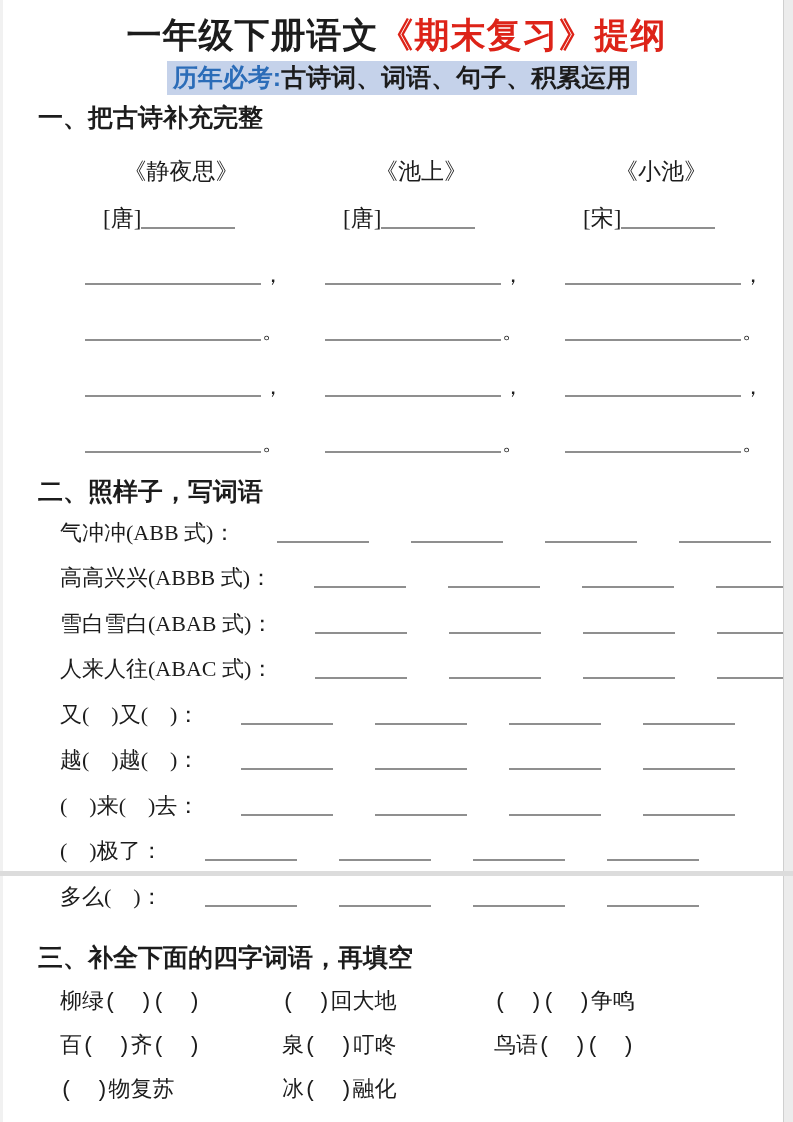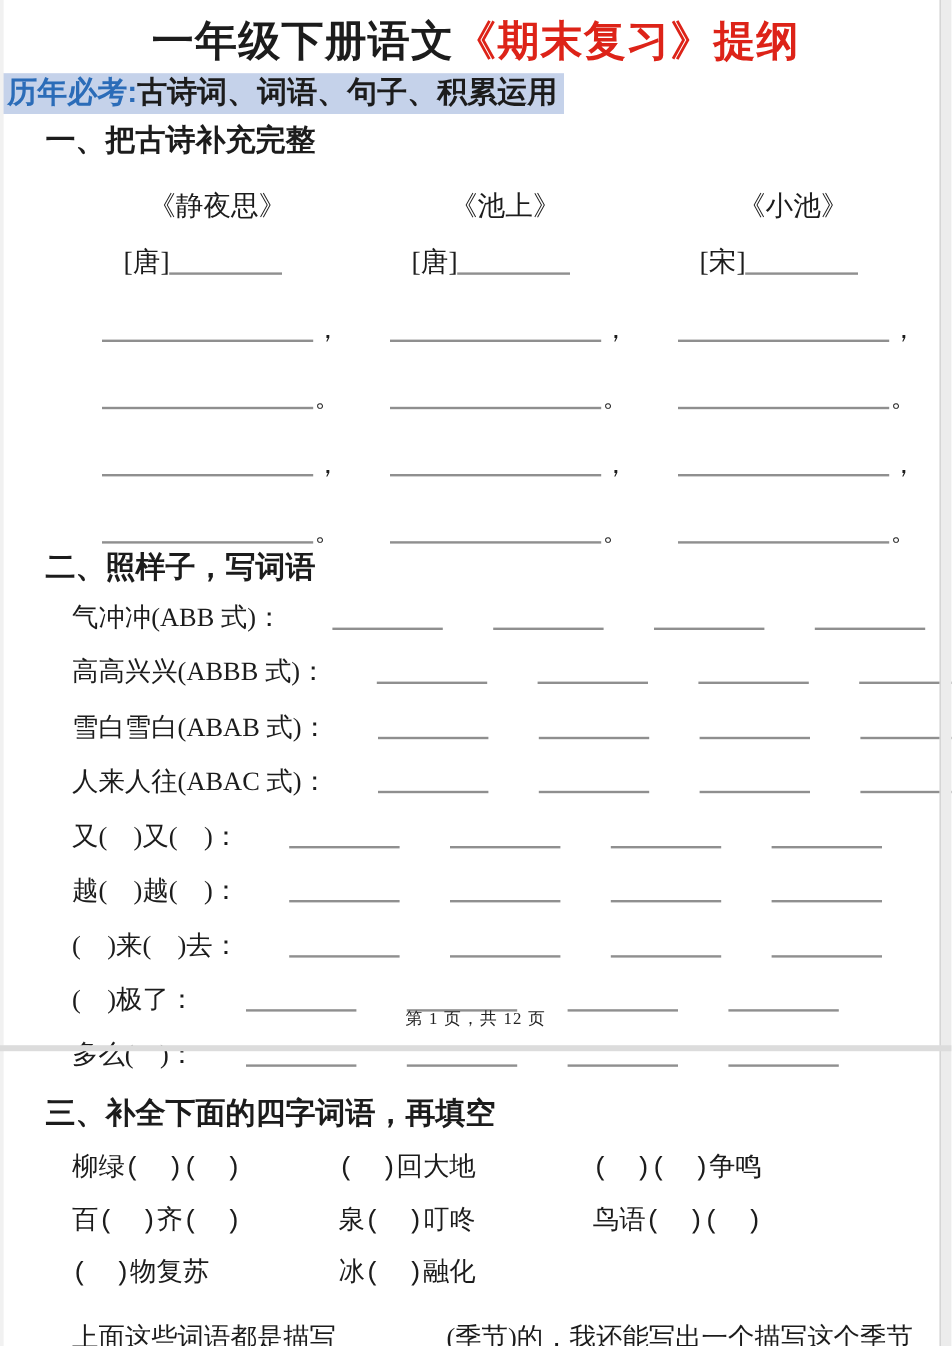"历年必考:古诗词、词语、句子、积累运用" .subtitle-wrap { padding-left: none -> 11px; text-align: none -> center }
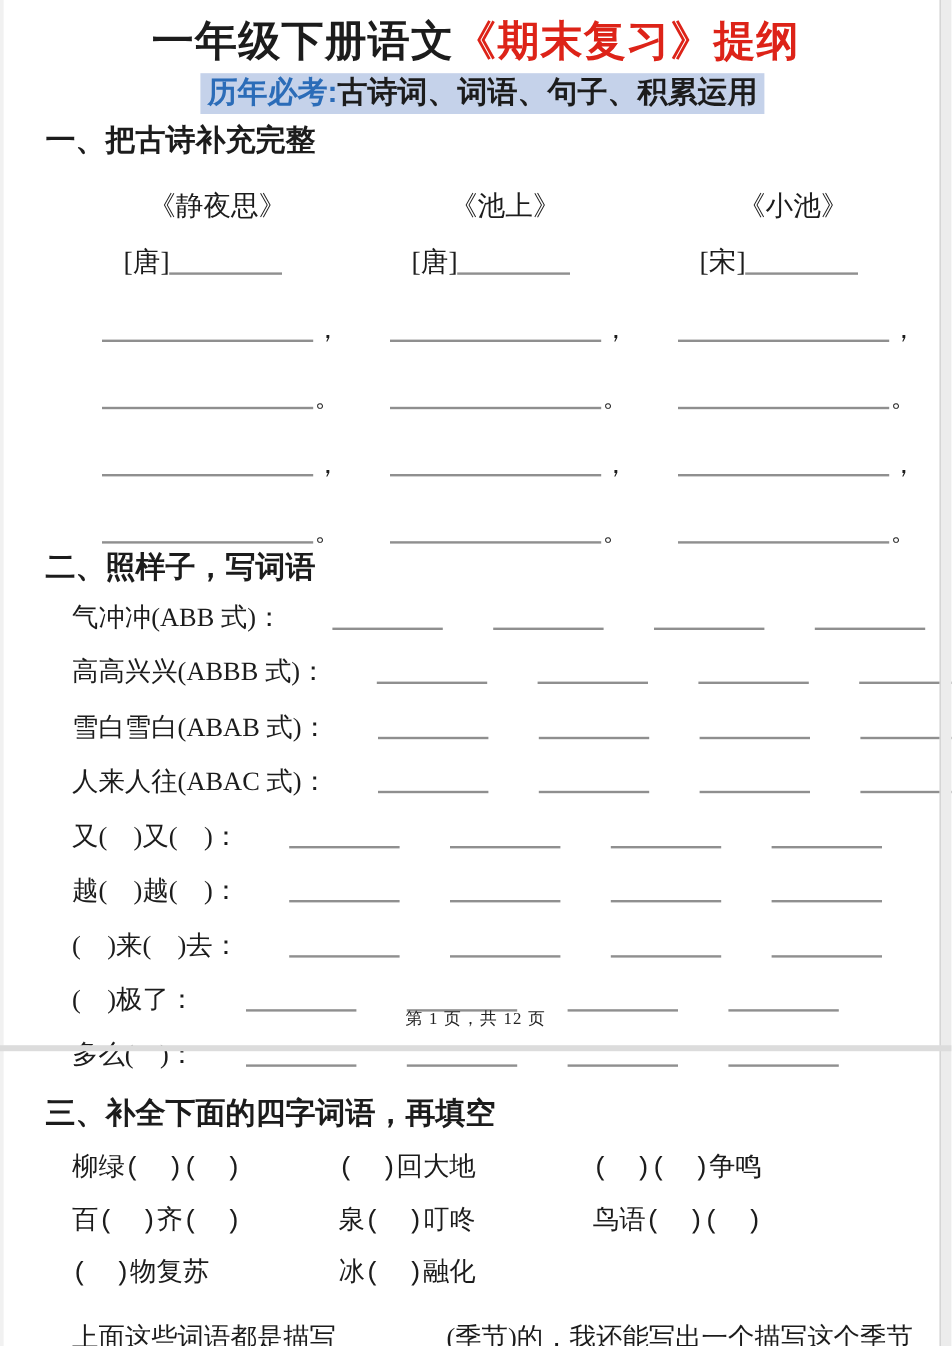"二、照样子，写词语" .sec2-heading { margin-top: none -> 18px }
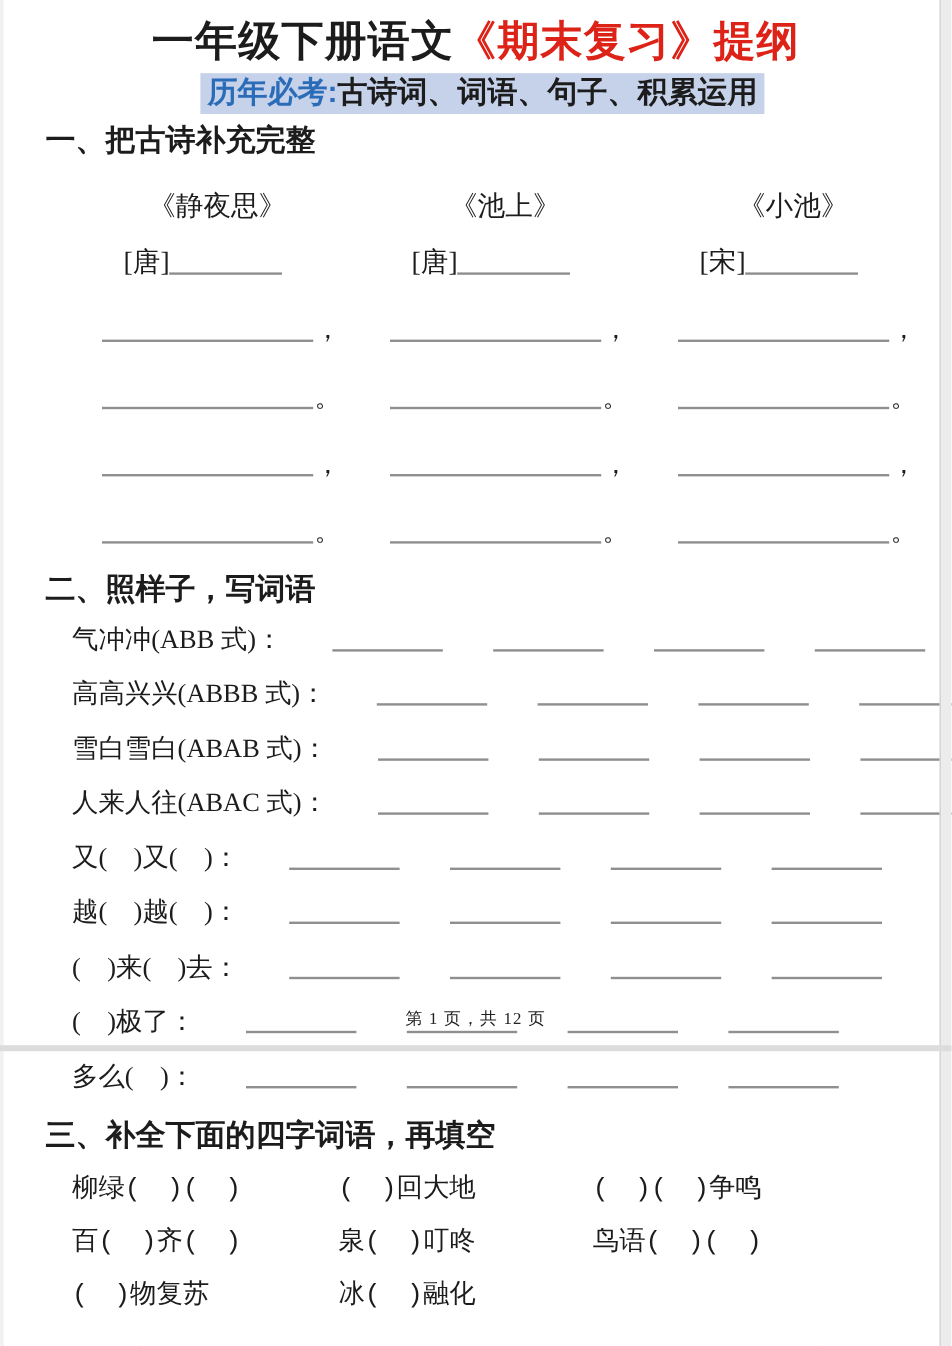"第 1 页，共 12 页" div.page-footer { html: <div>第 1 页，共 12 页</div> -> none }
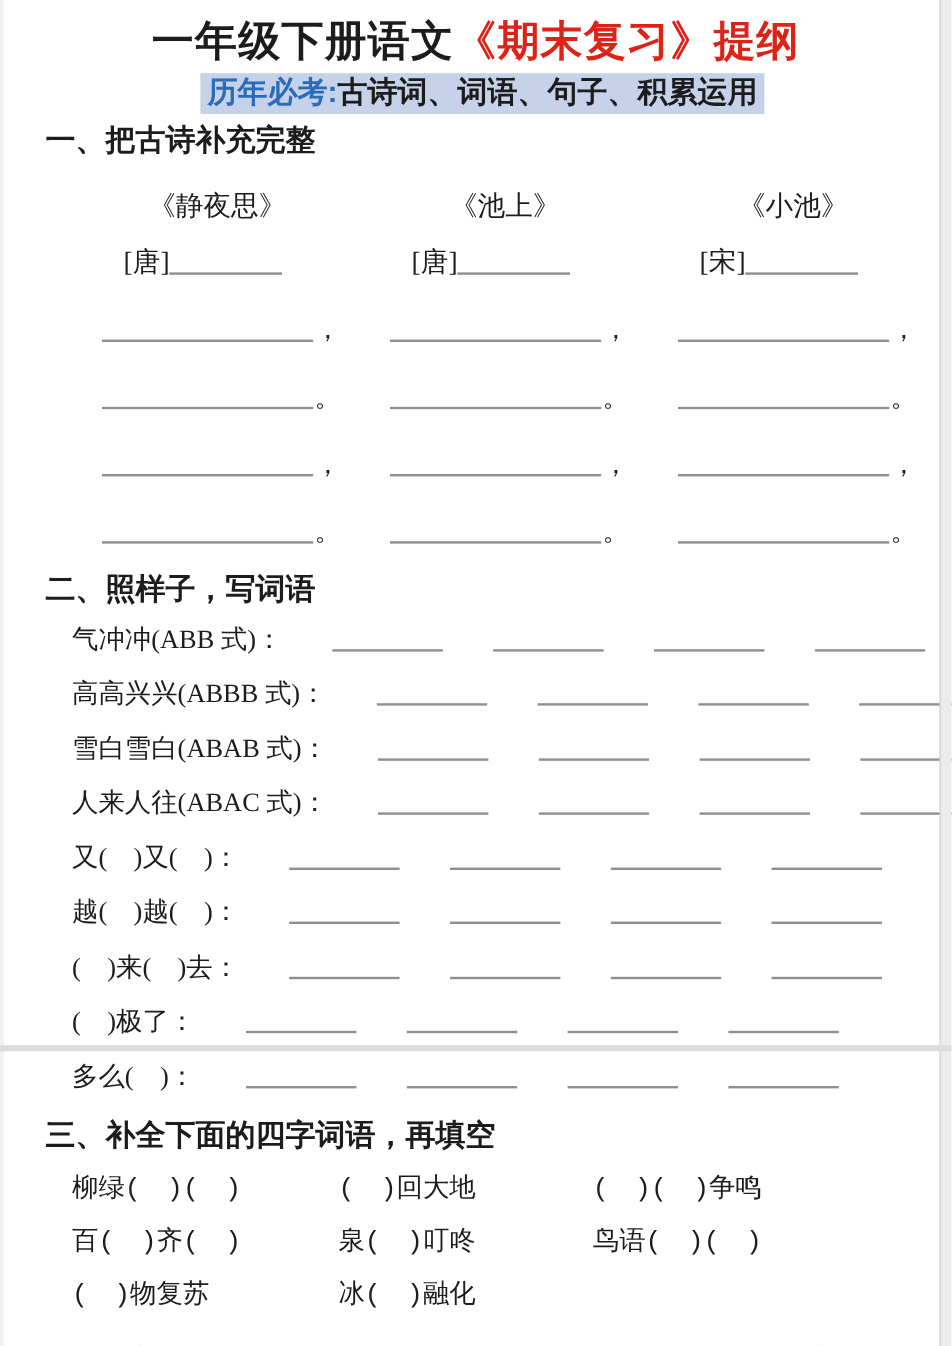"三、补全下面的四字词语，再填空" .sec3-heading { margin-top: 4px -> 15px }
